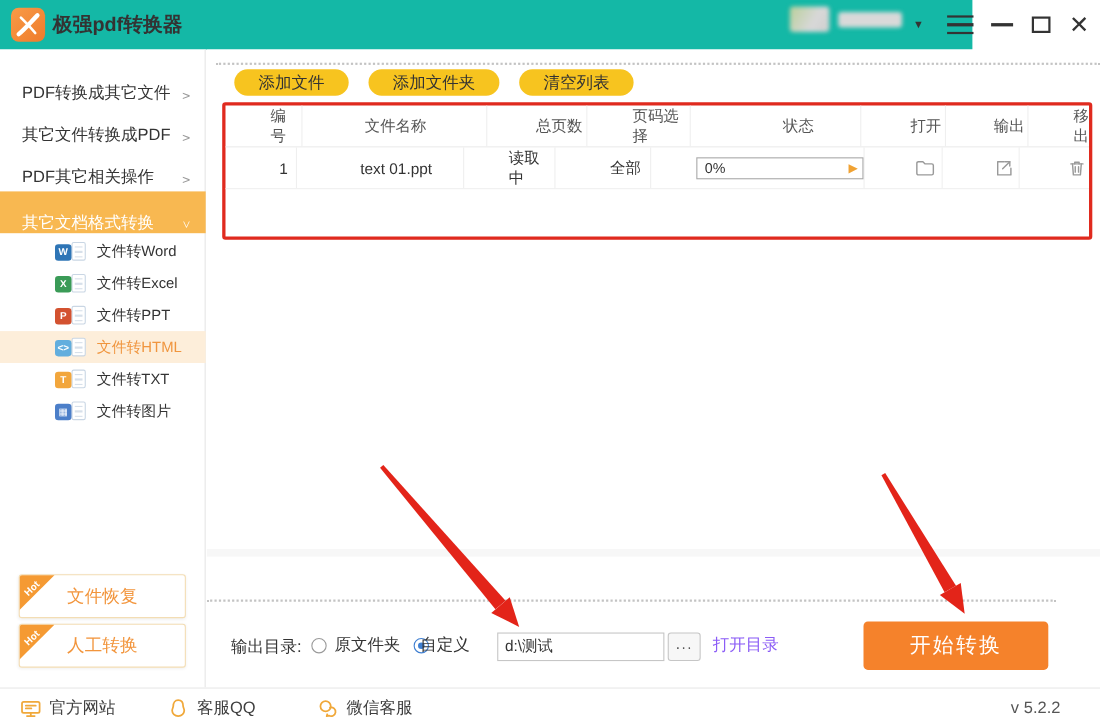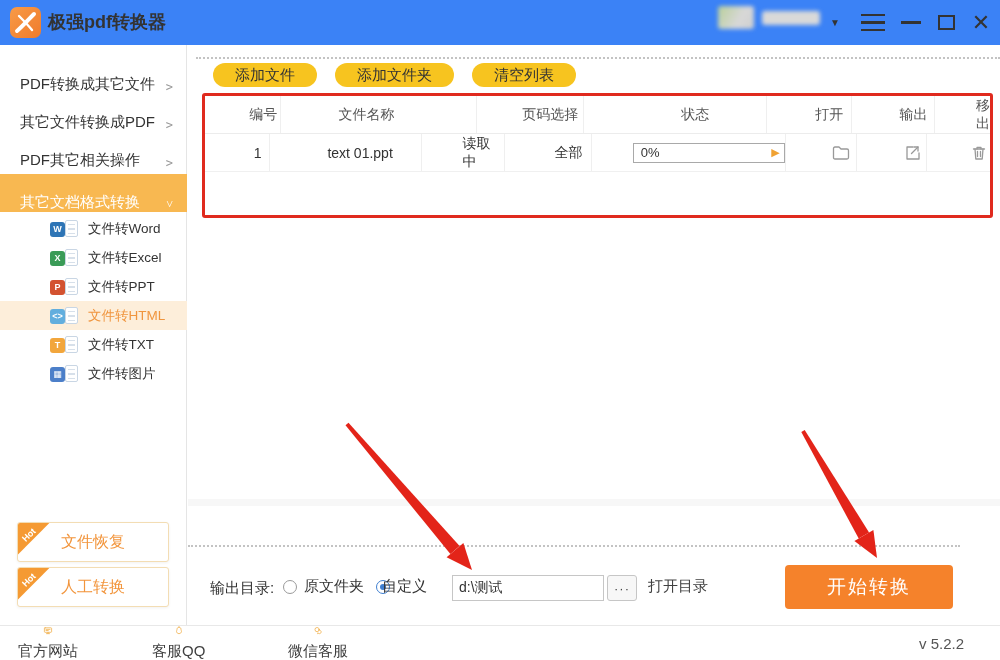"极强pdf转换器" .titlebar { background: #3b82f6 -> #14b8a6; width: 1000px -> 884px }
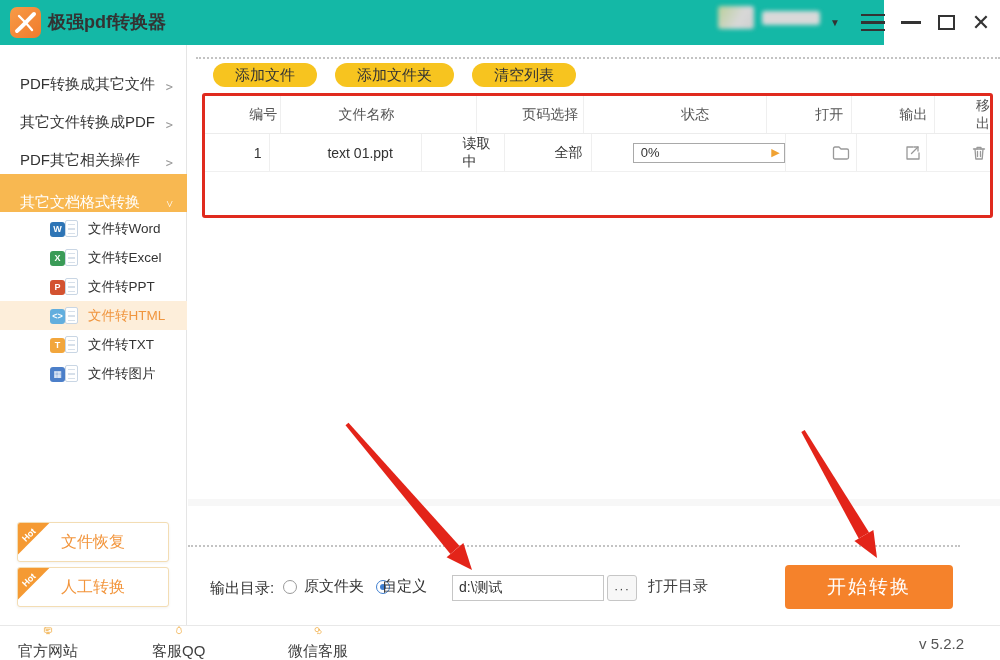"总页数" div.tcell { html: none -> <div>总页数</div> }
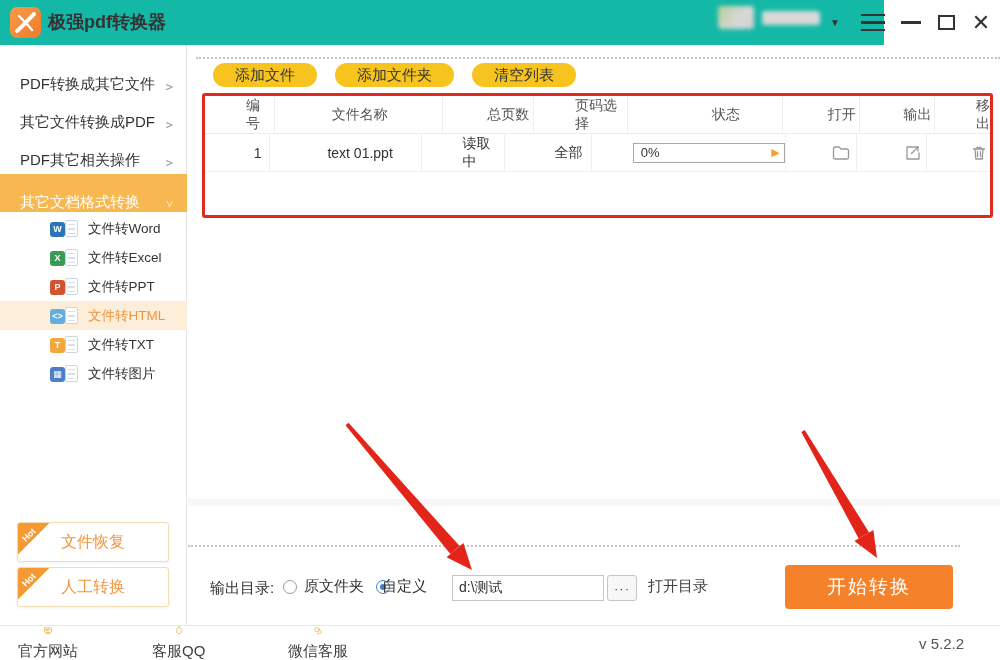"打开目录" .opendir { color: #404040 -> #8b5cf6 }
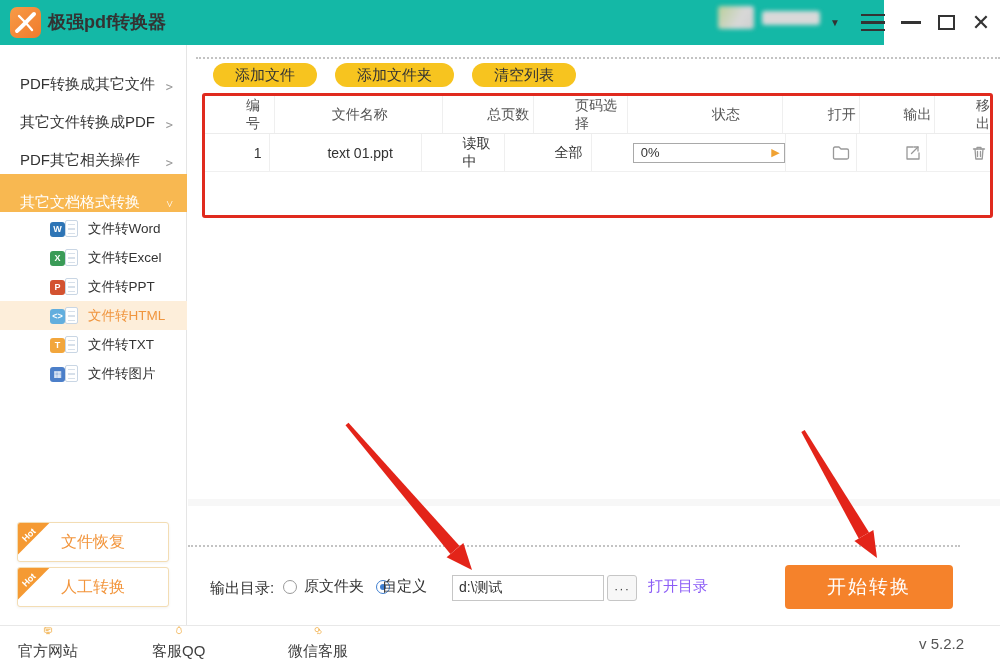"官方网站" .flink { flex-direction: column -> none }
